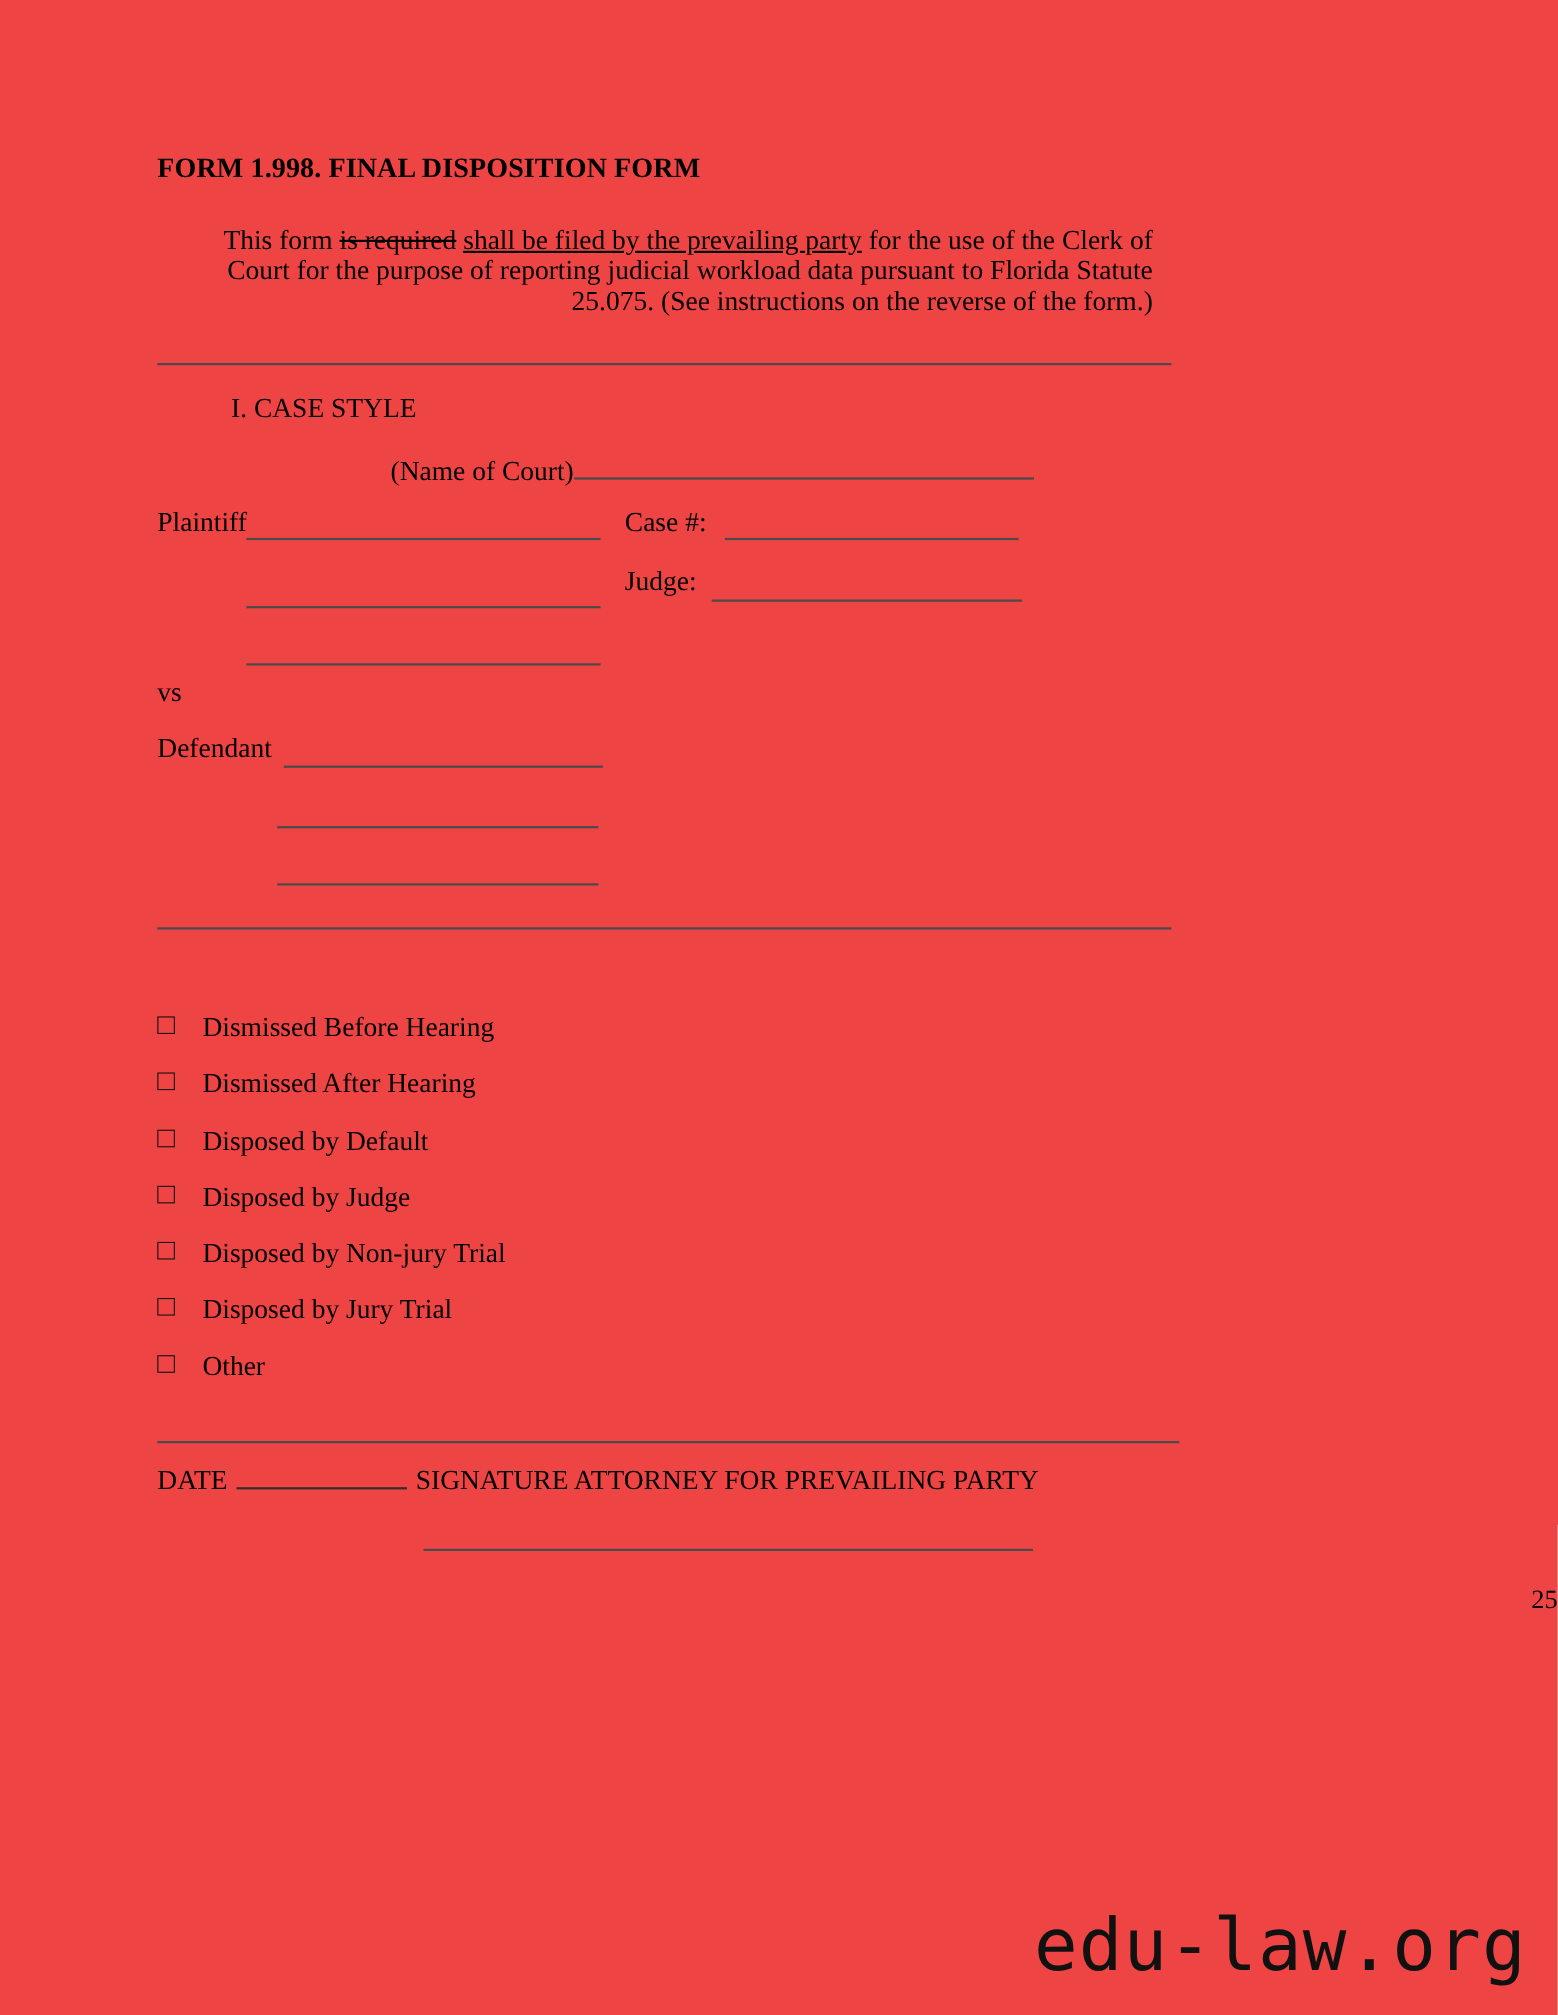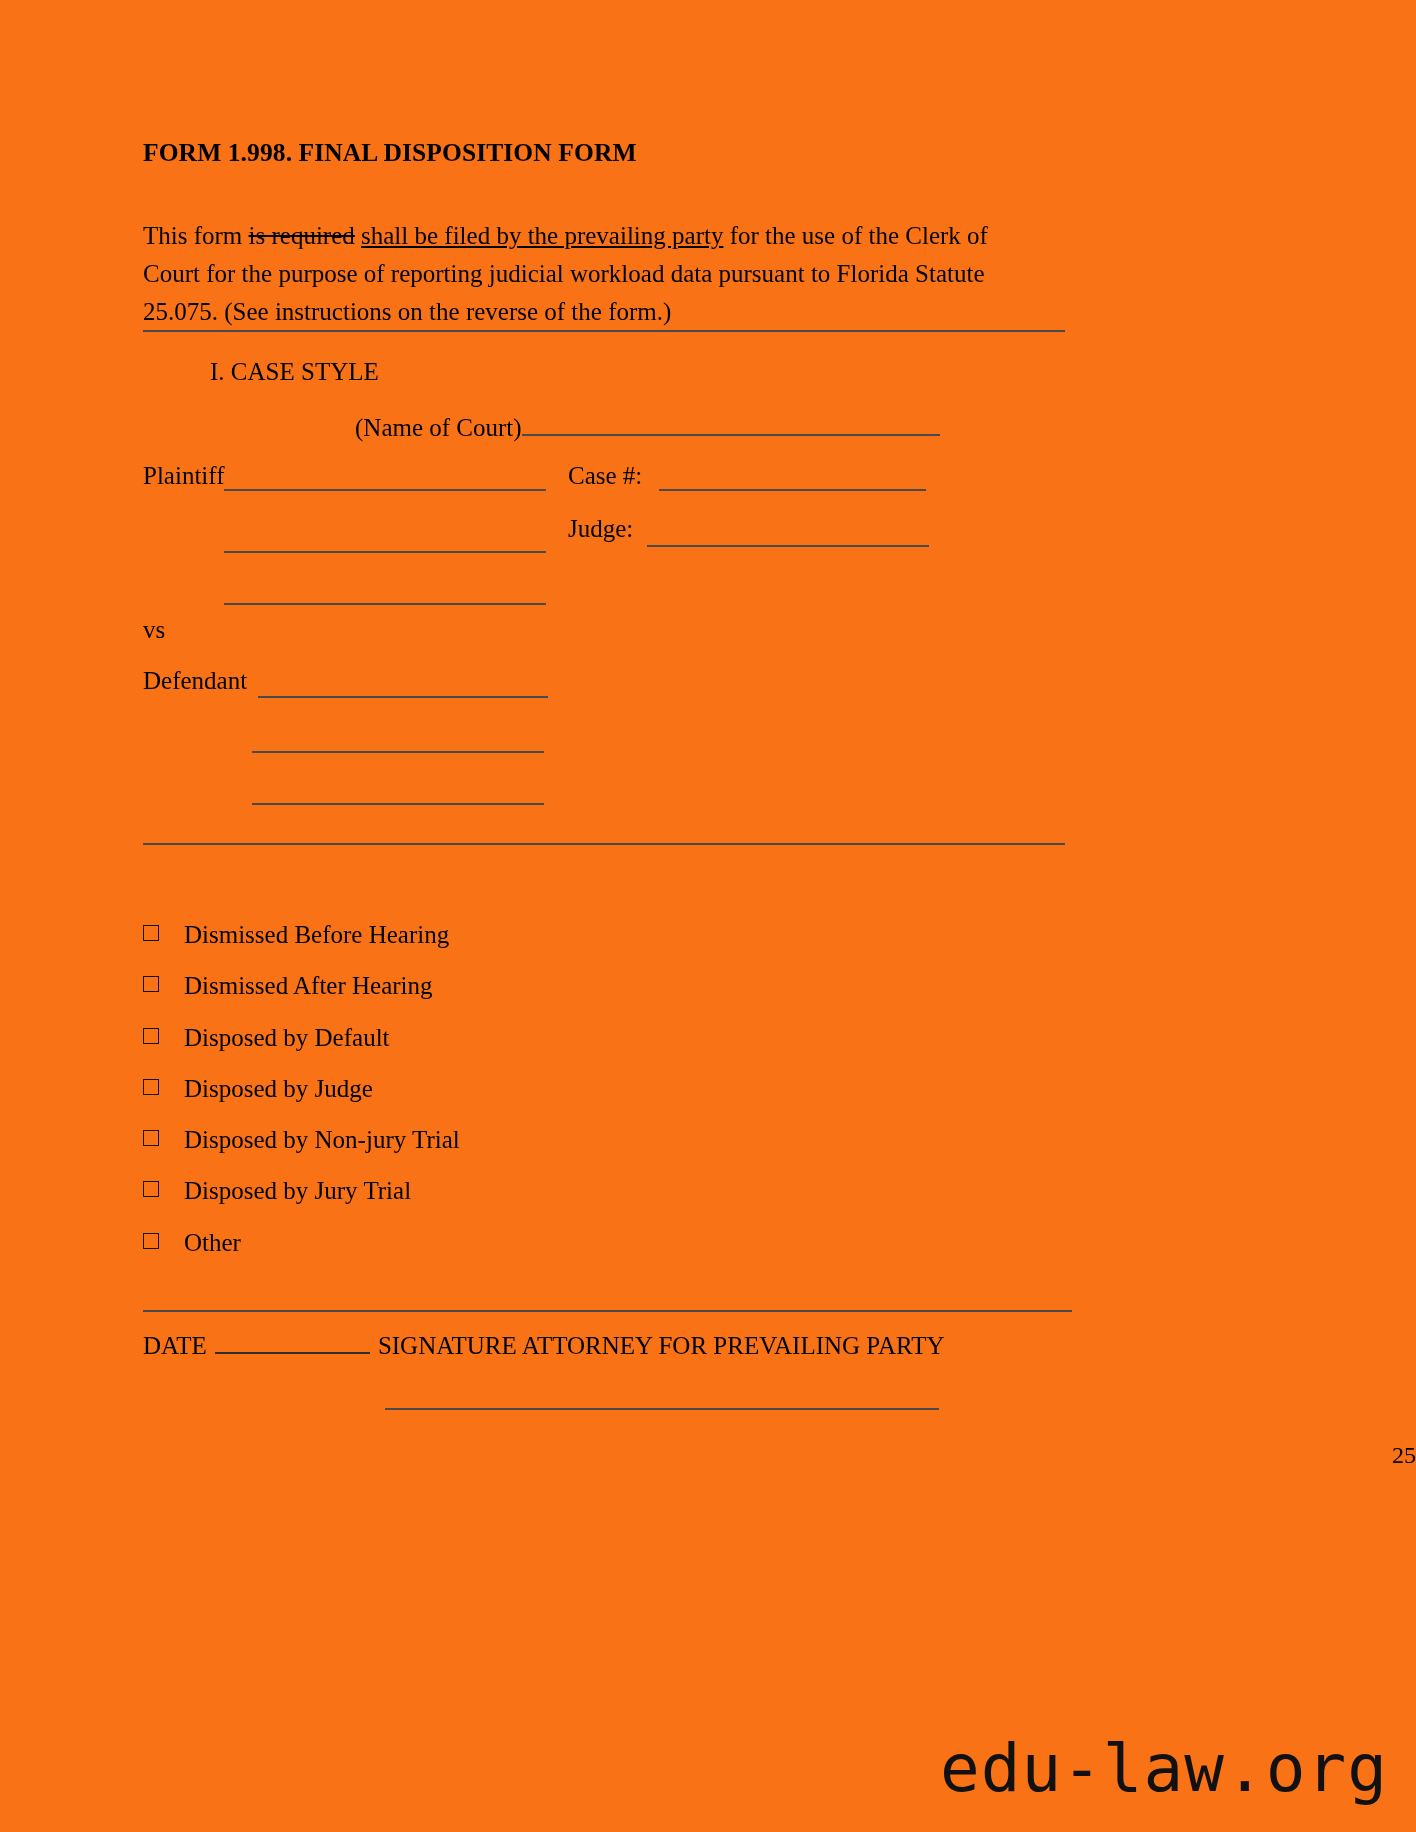"FORM 1.998. FINAL DISPOSITION FORM" .page { background: #f97316 -> #ef4444 }
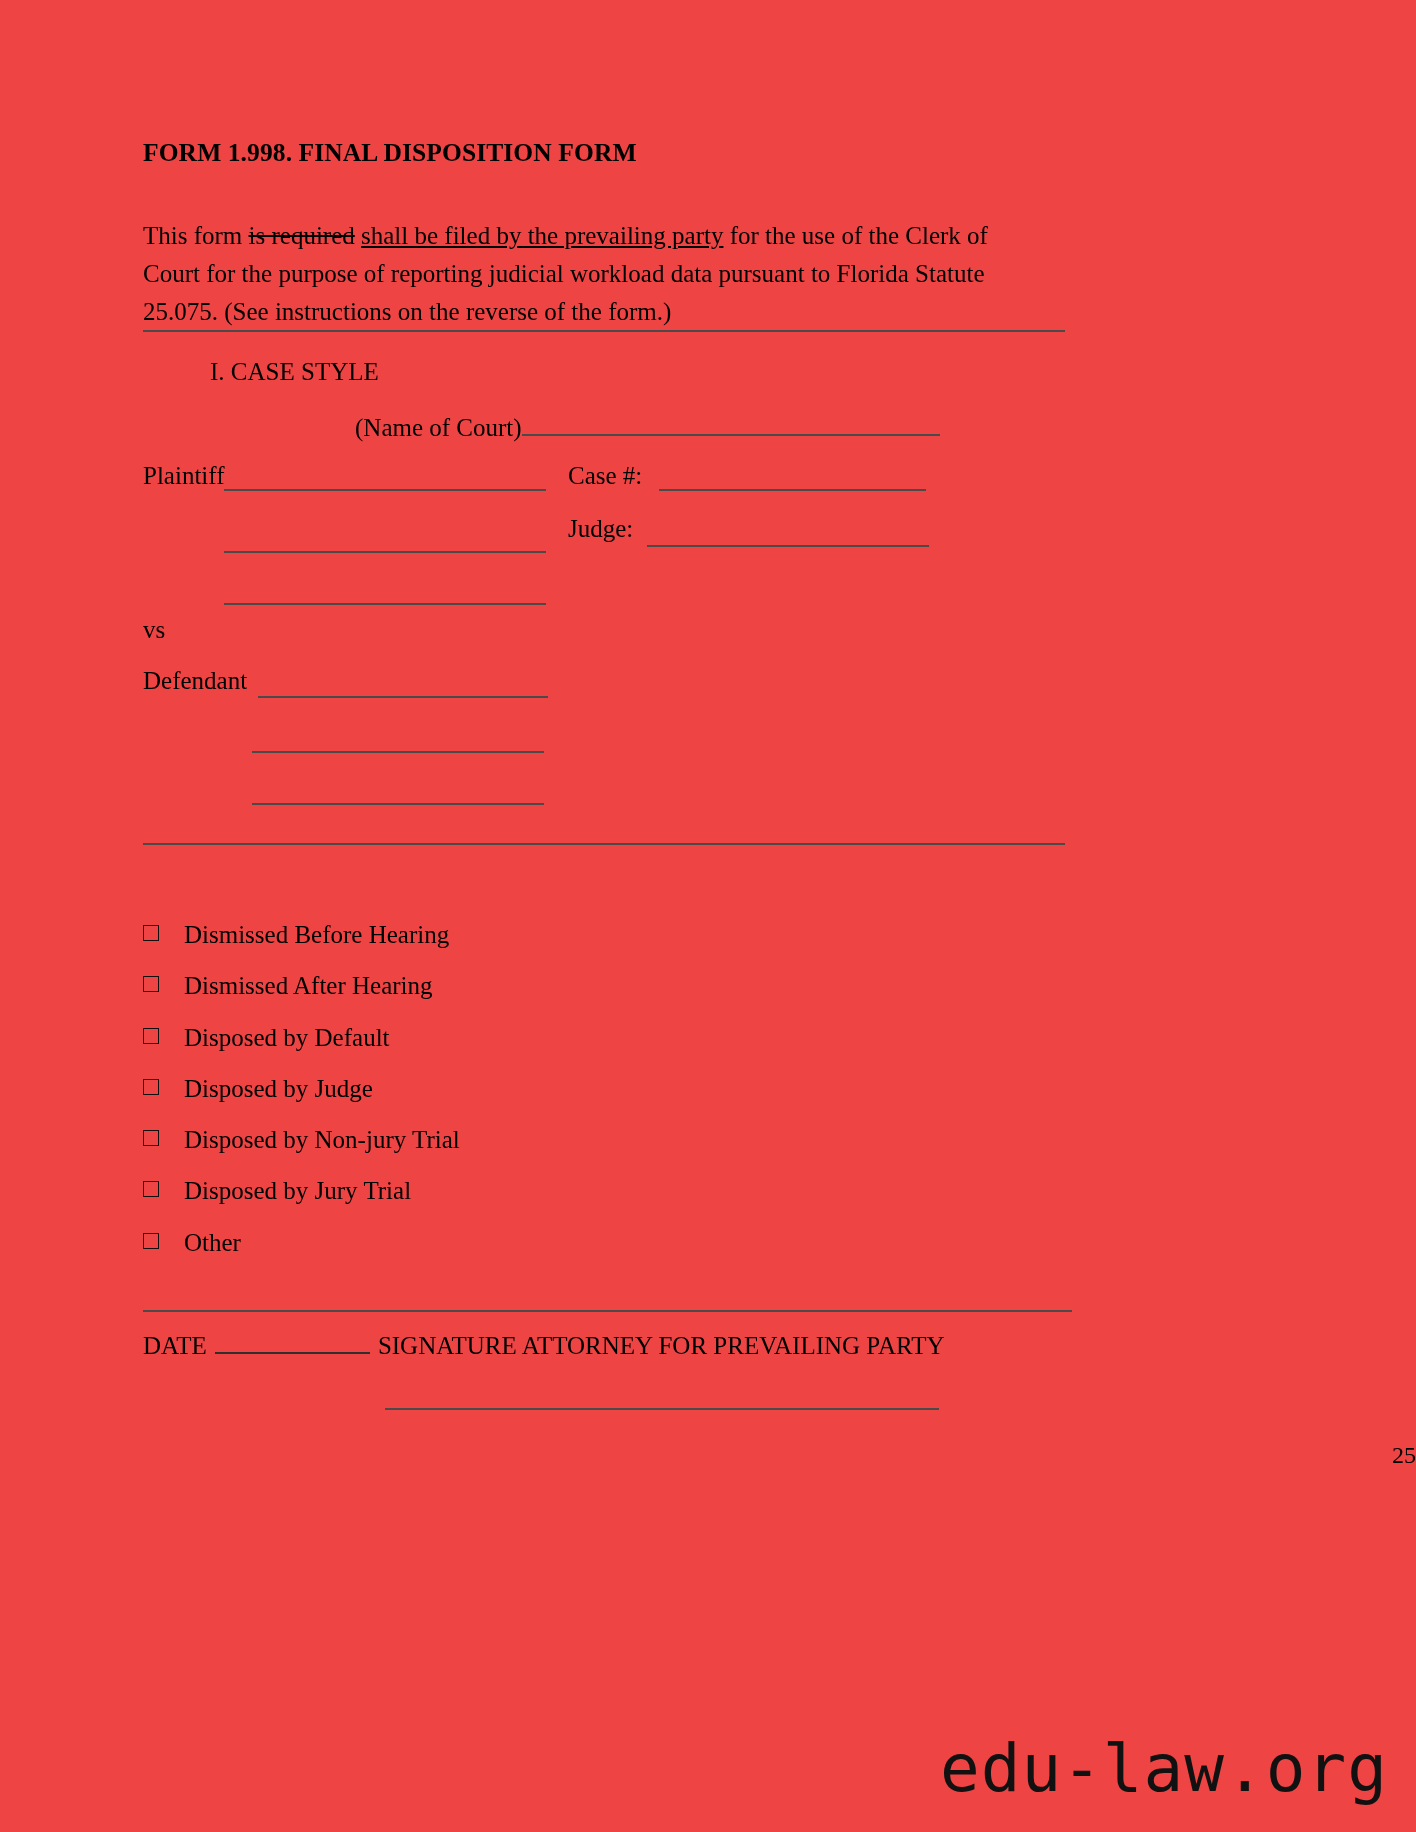"This form is required shall" .intro { line-height: 38px -> 28px; text-align: left -> right; top: 192px -> 180px }
